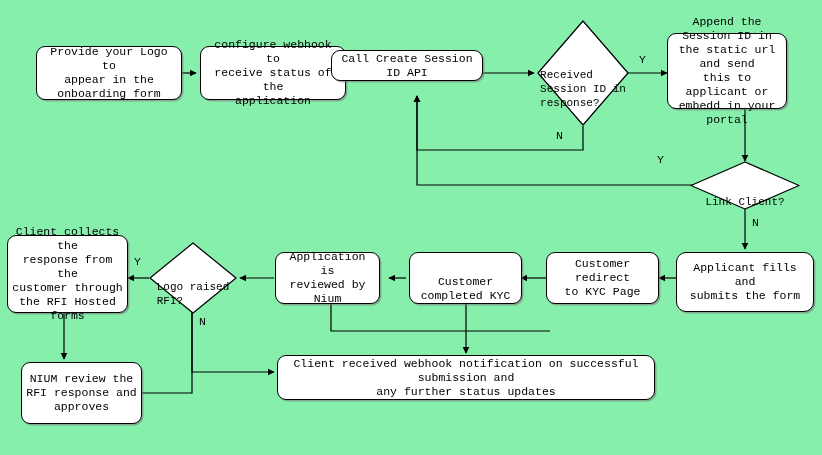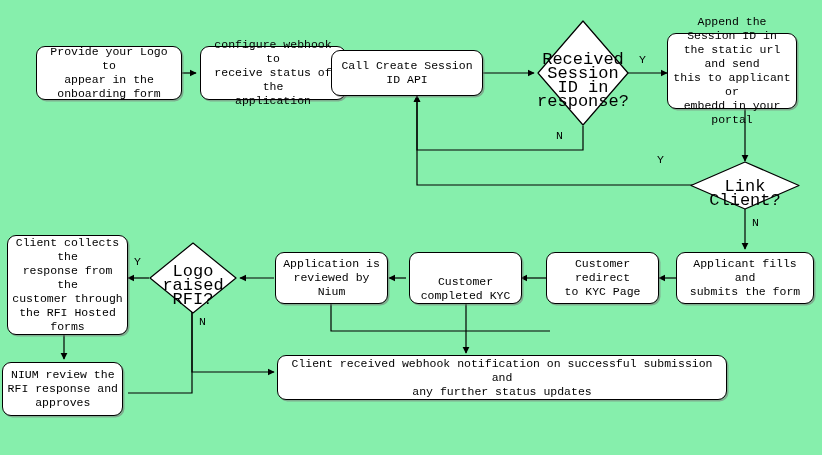"Append the Session ID in" div.node { width: 130px -> 120px }
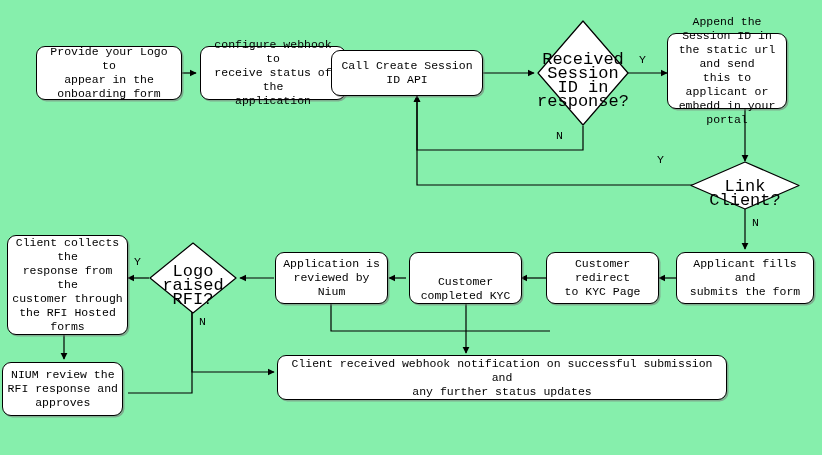"Call Create Session" div.node { height: 46px -> 31px }
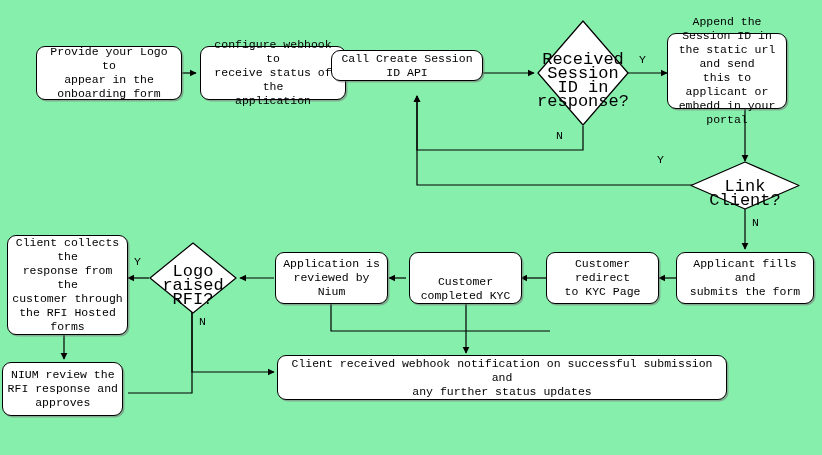"Received" .diamond-wrap .label { font-size: 17px -> 11px; text-align: center -> none; top: 8px -> 16px }
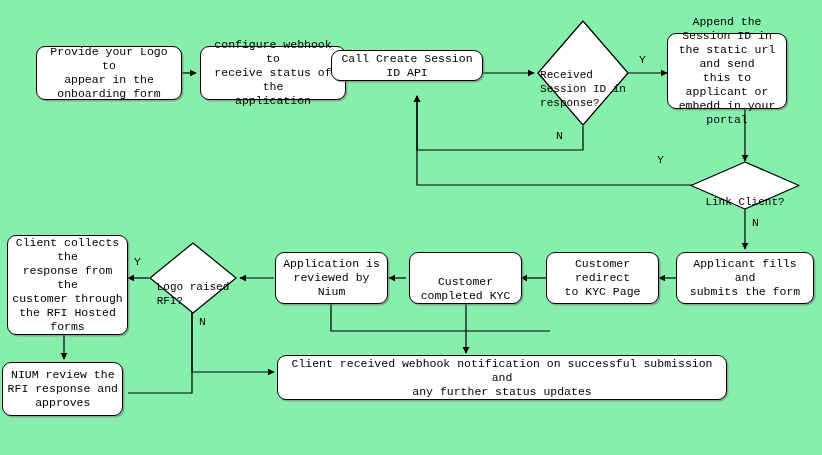"Client collects the" div.node { height: 100px -> 78px }
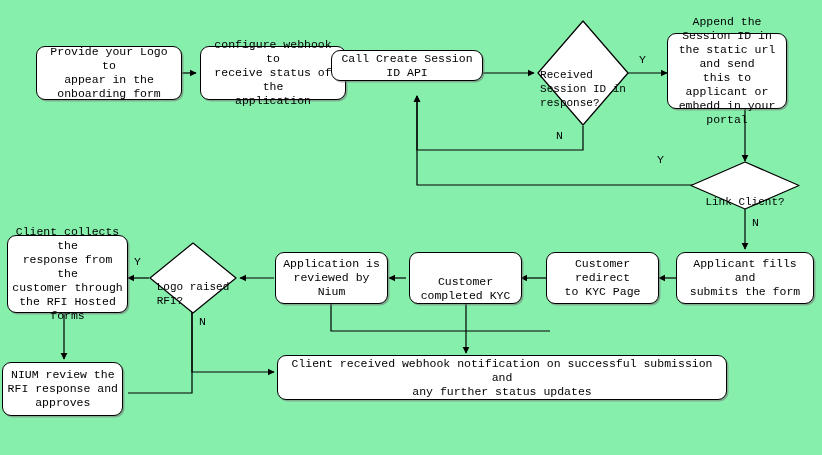"Application is" div.node { width: 113px -> 105px }
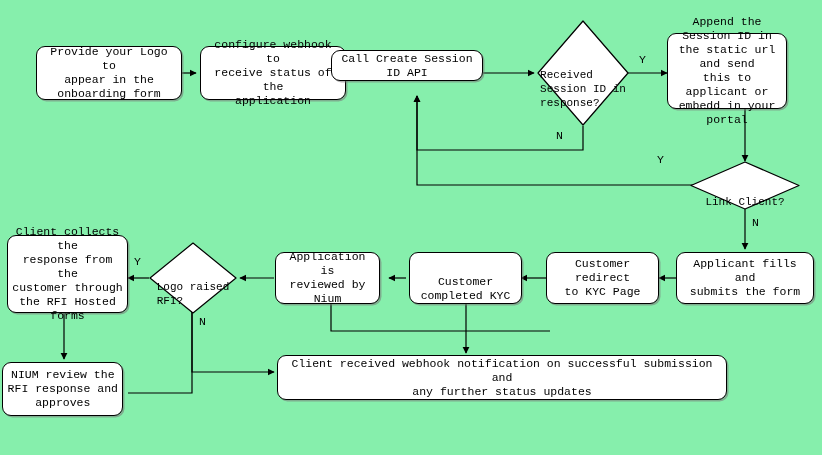"Applicant fills and" div.node { border-radius: none -> 10px; height: 52px -> 60px }
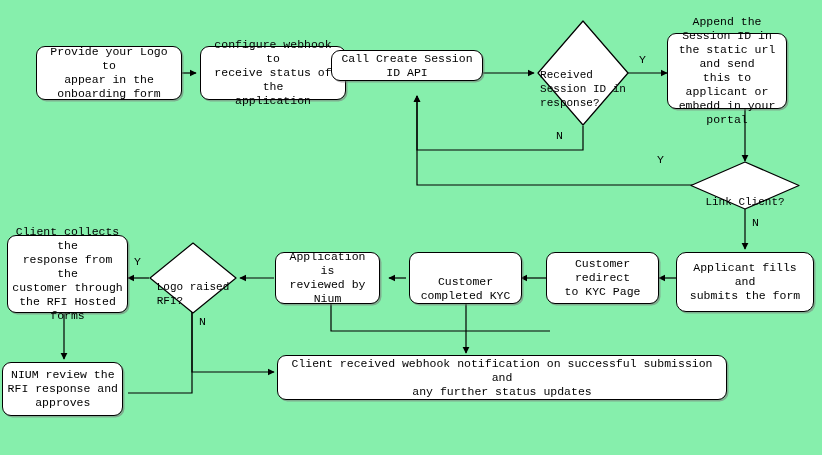"Client received webhook notification on" div.node { width: 450px -> 378px }
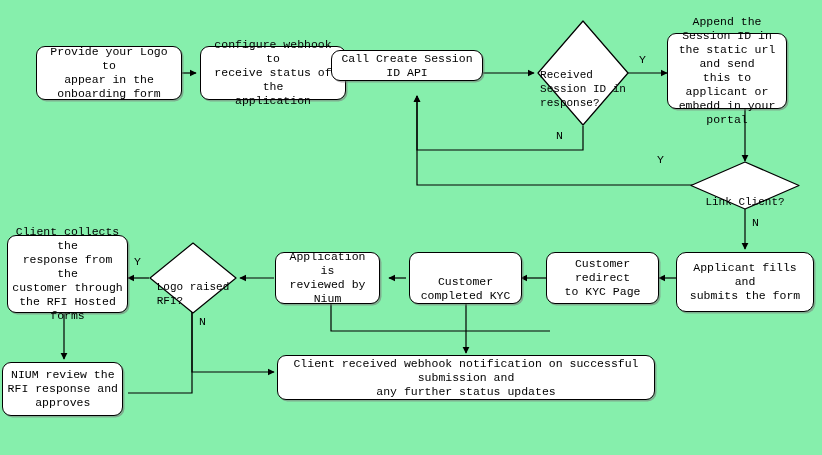"NIUM review the" div.node { height: 54px -> 62px; justify-content: flex-end -> none; left: 2px -> 21px }
